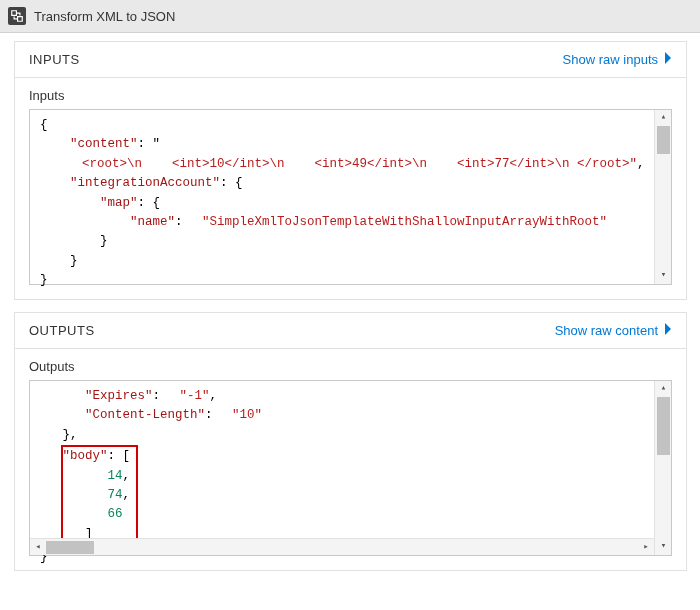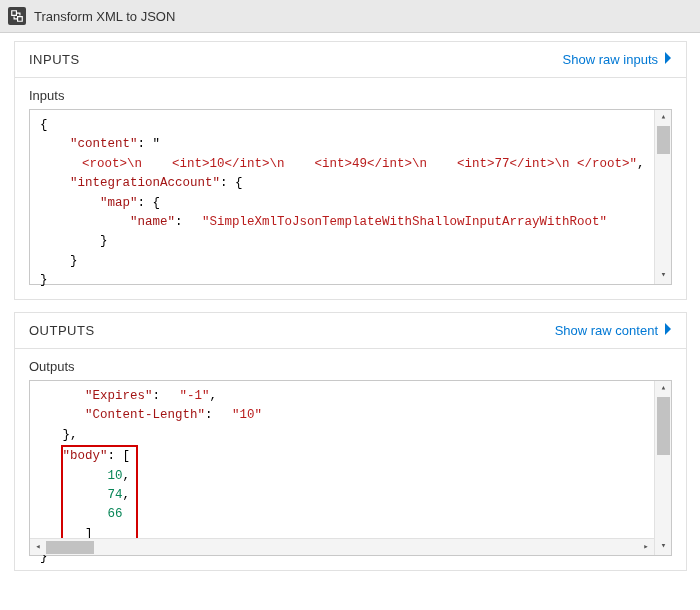"10" span.num { text: 10 -> 14 }
